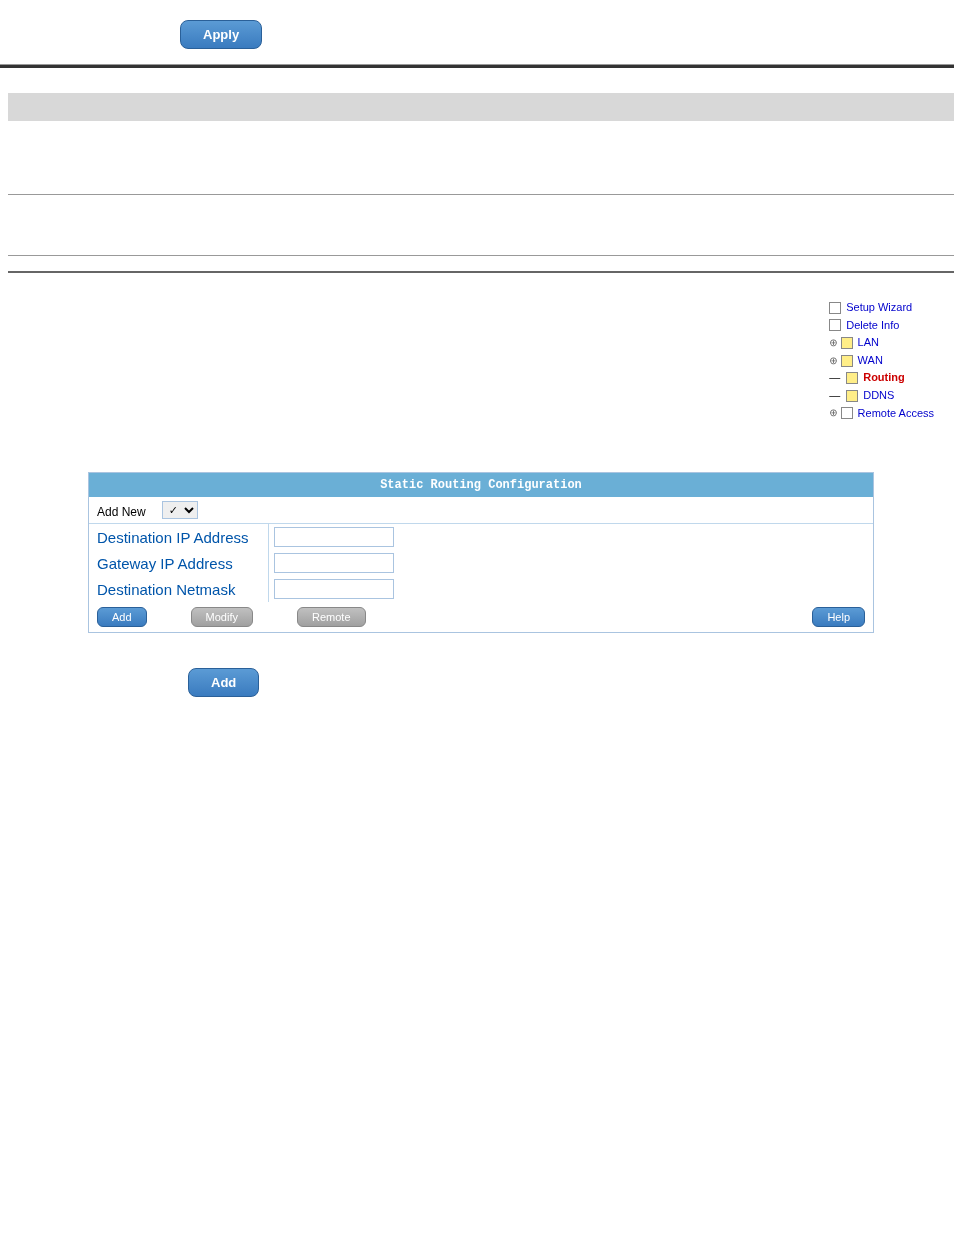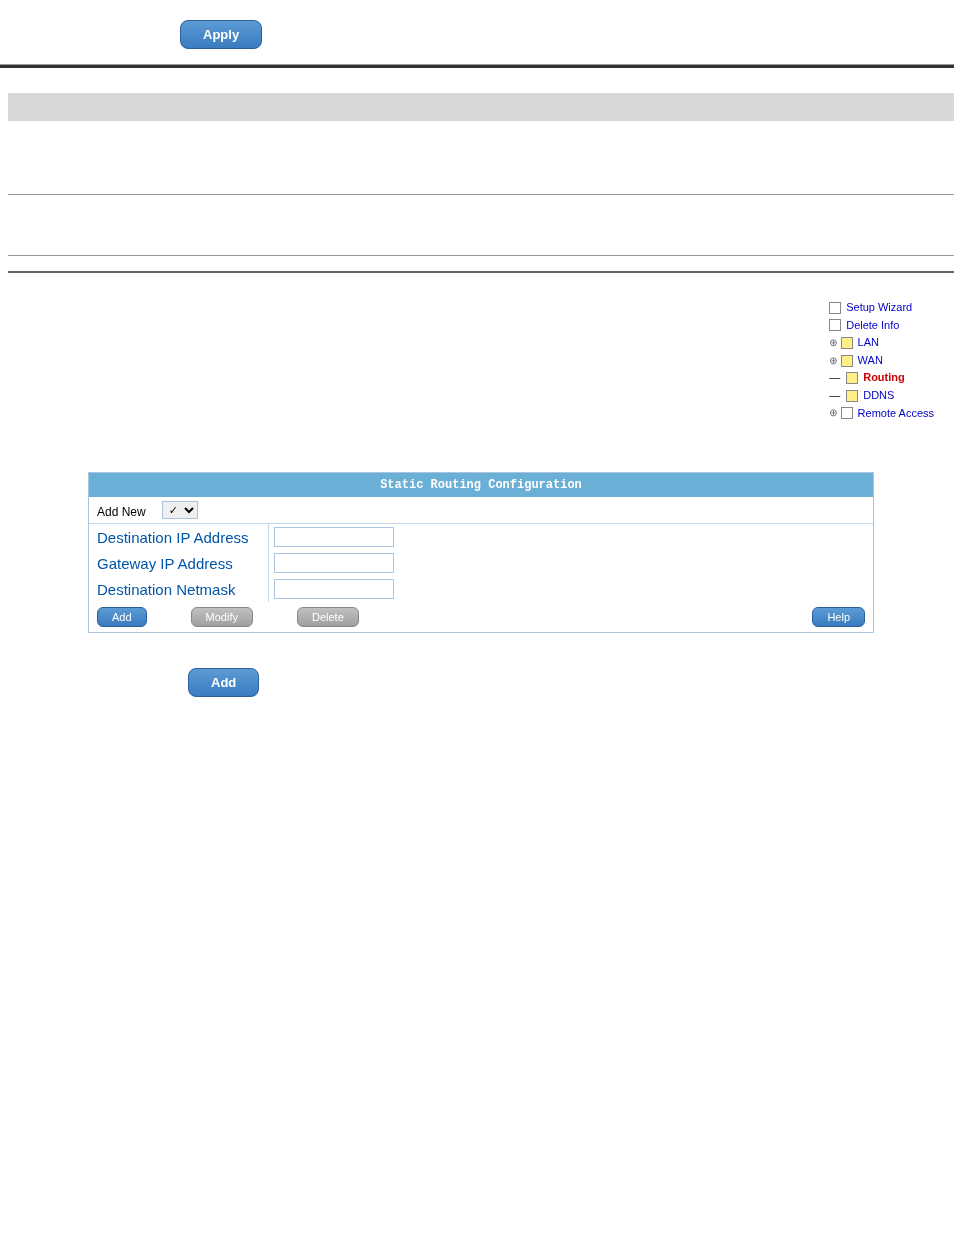"Delete" button.routing-btn { text: Delete -> Remote }
